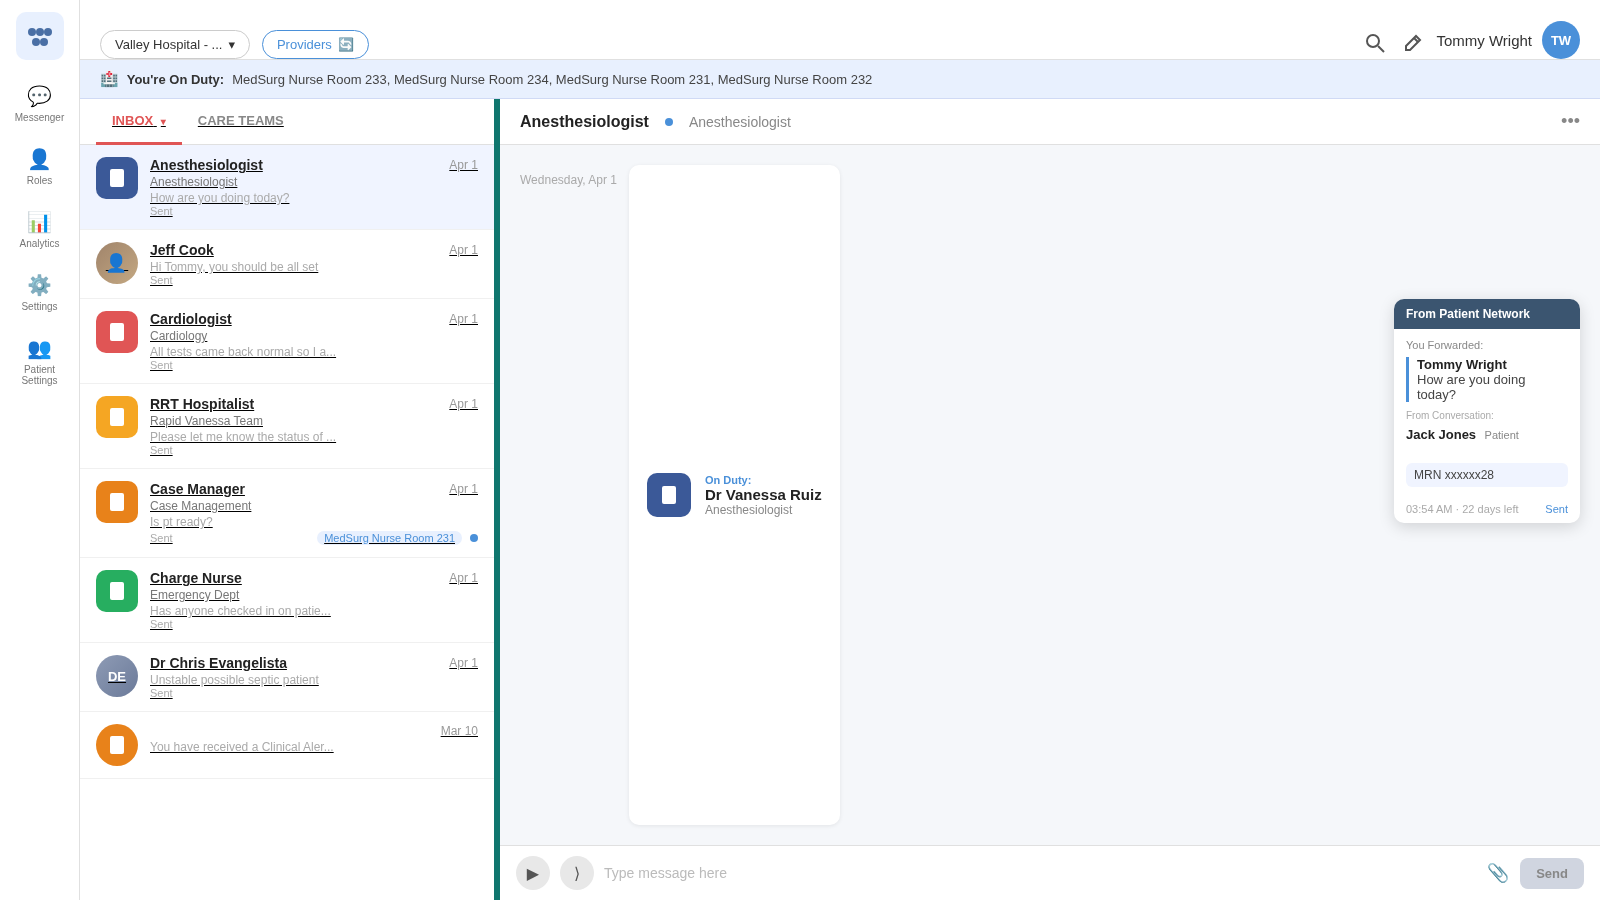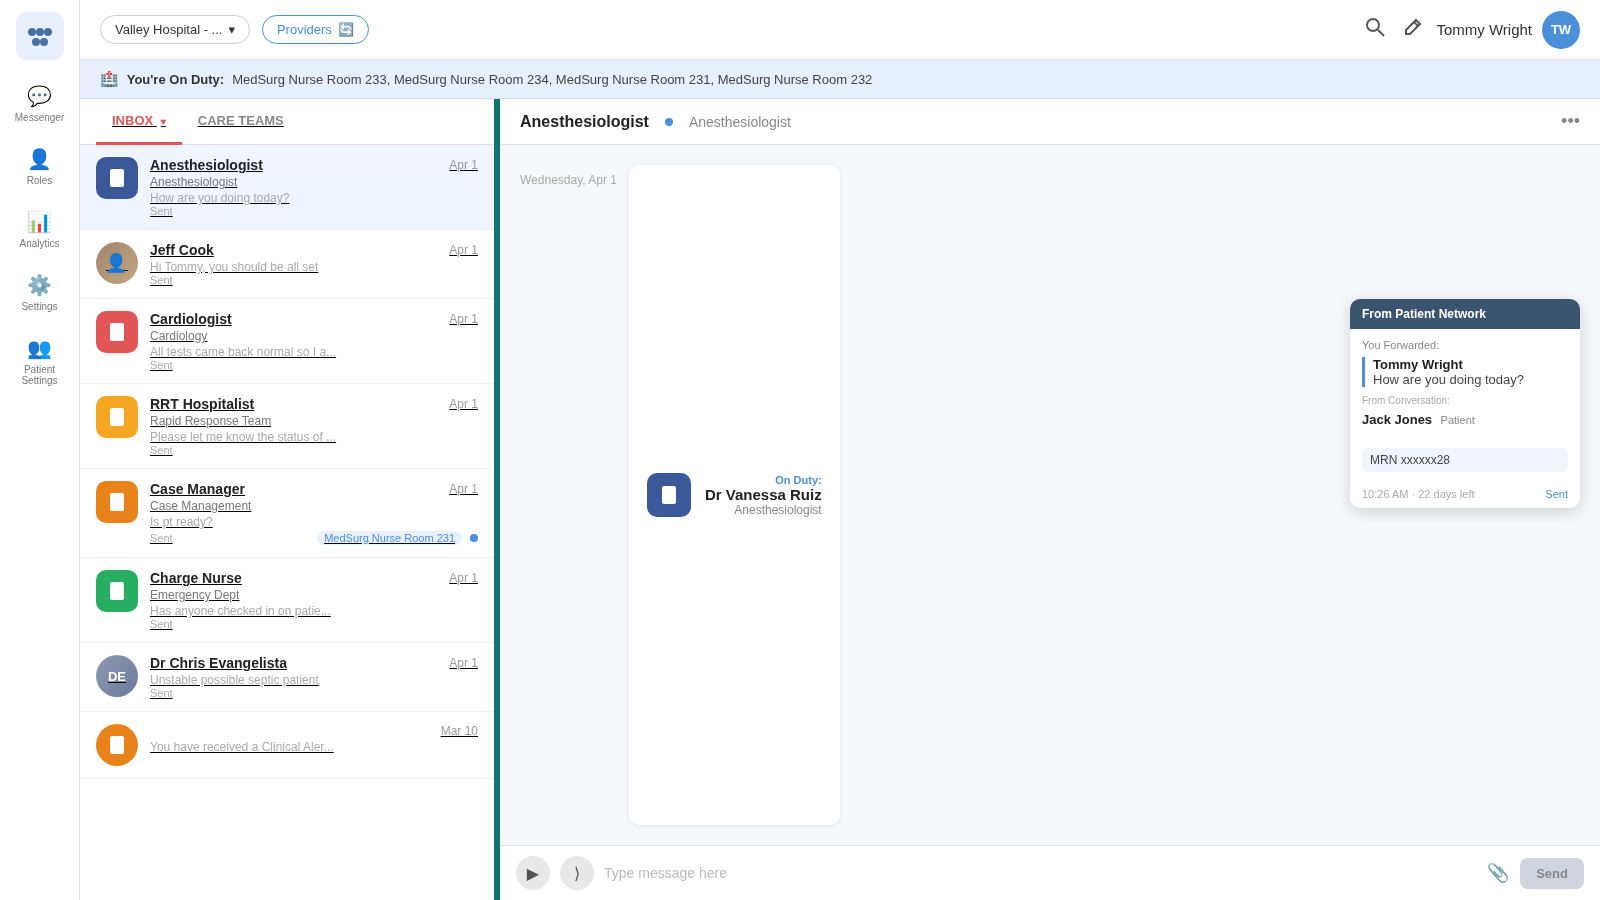"Valley Hospital - ..." .top-header { align-items: center -> flex-end }
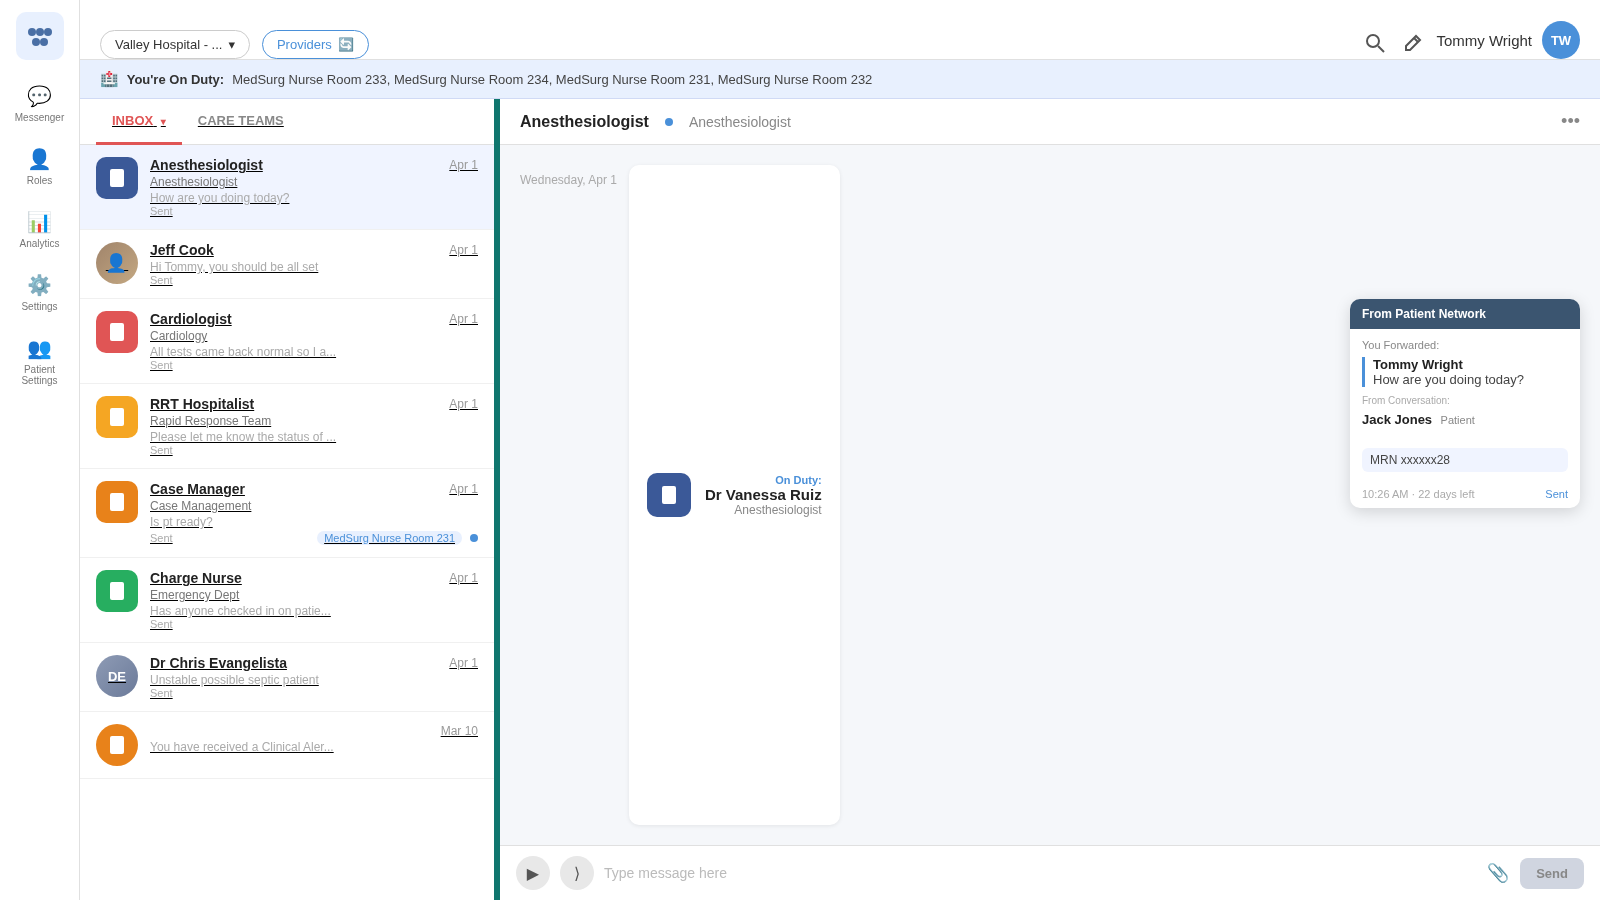"From Patient Network" .forwarded-popup { width: 230px -> 186px }
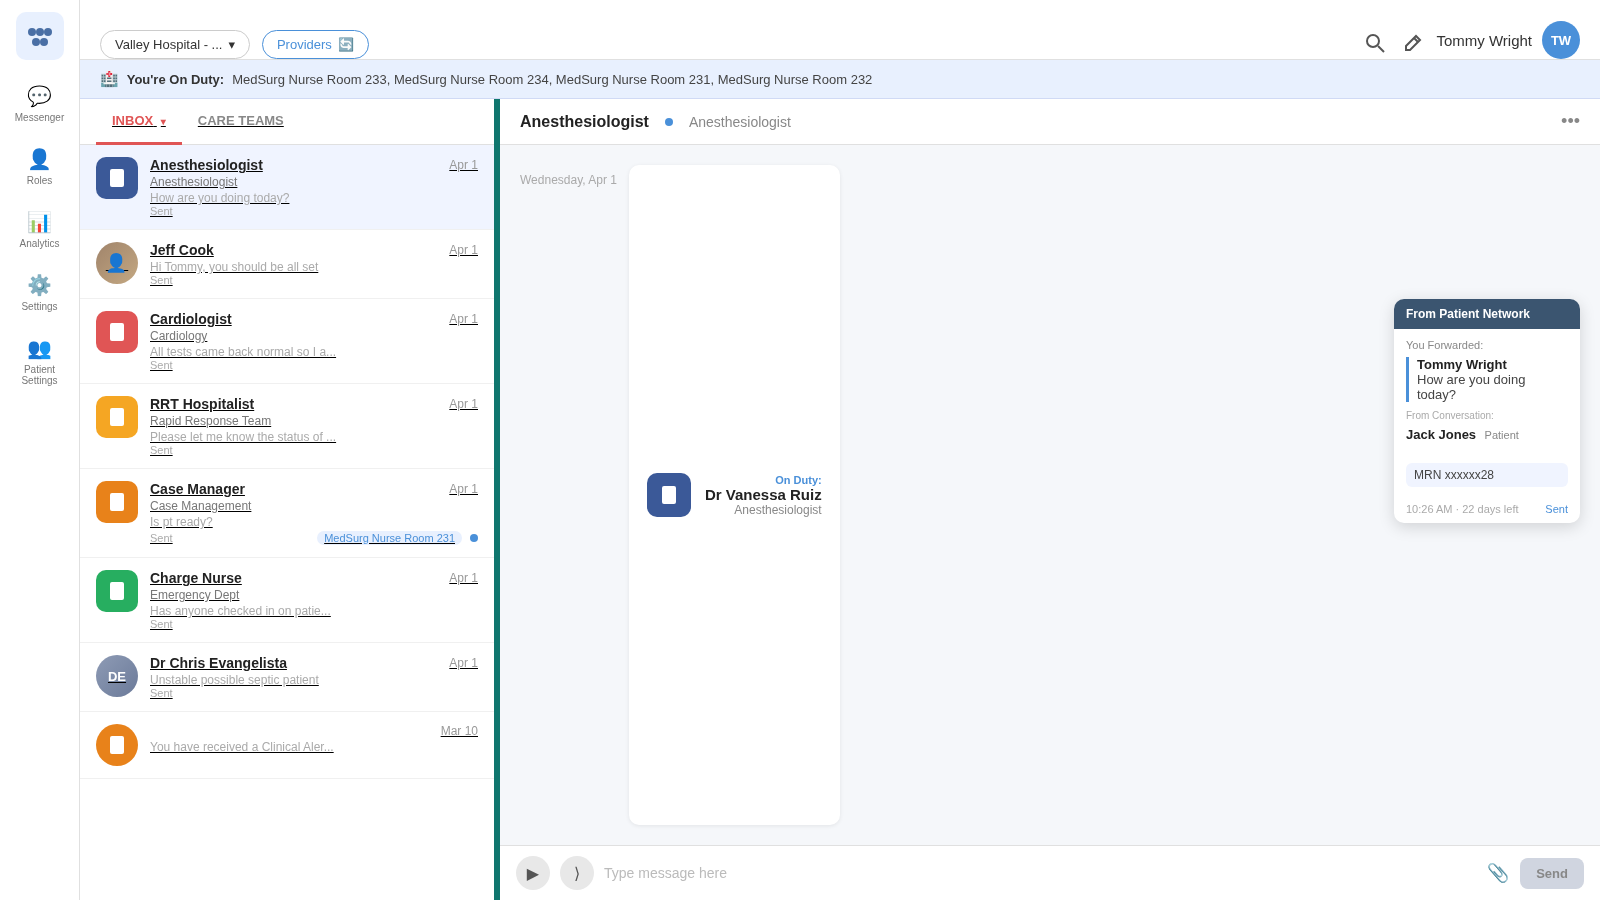"Rapid Response Team" div.inbox-subtitle { text: Response -> Vanessa }
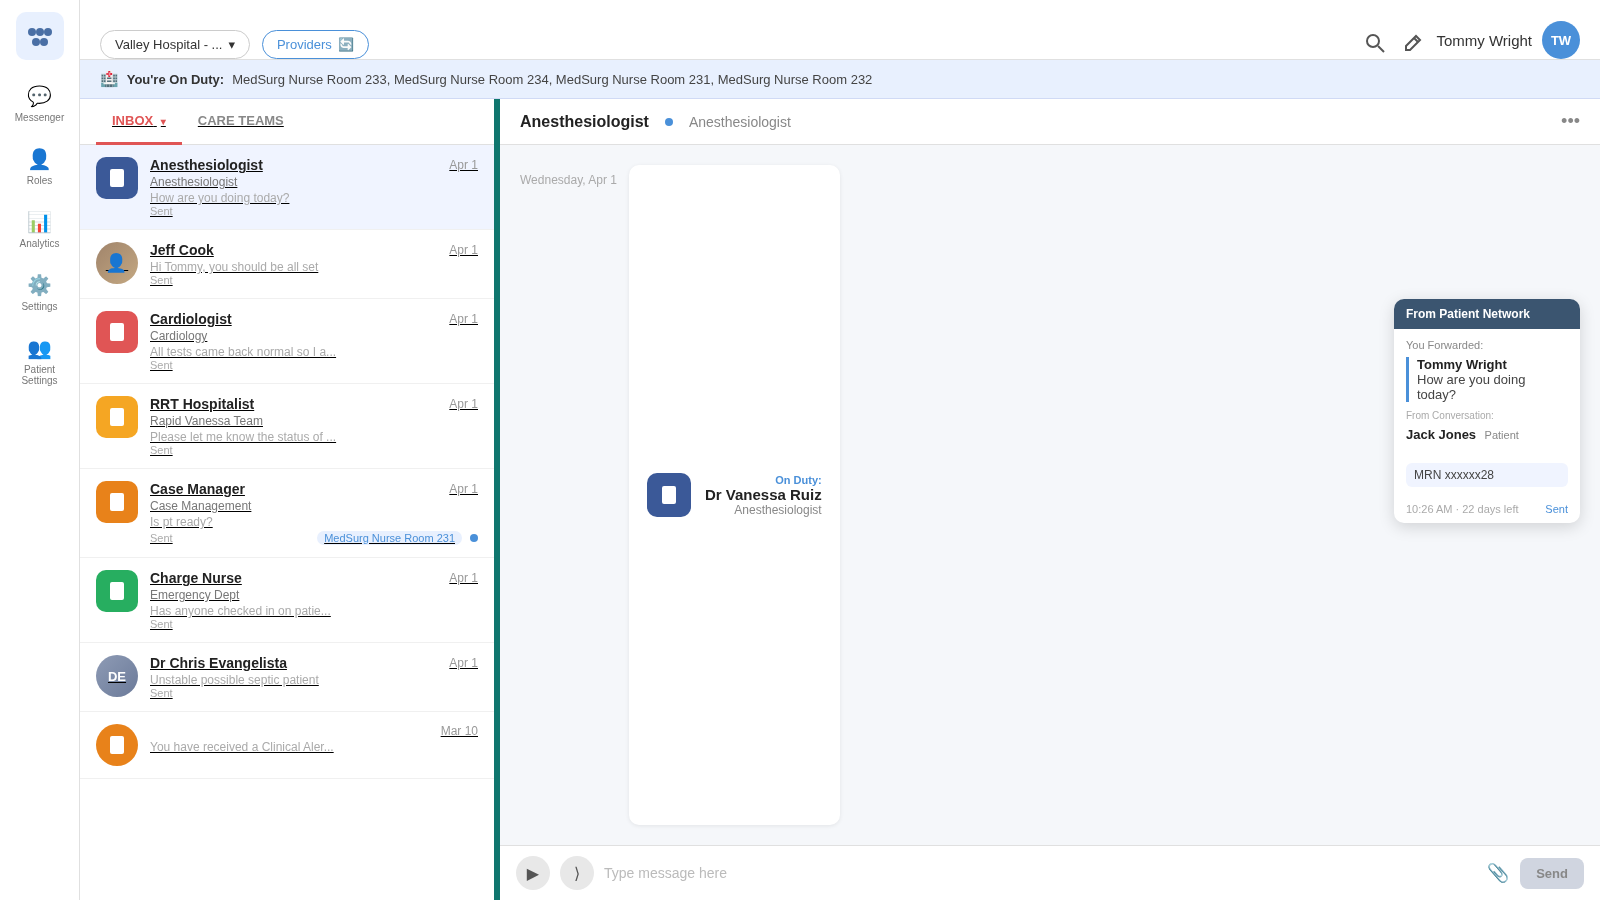"On Duty:" .on-duty-card { text-align: right -> none }
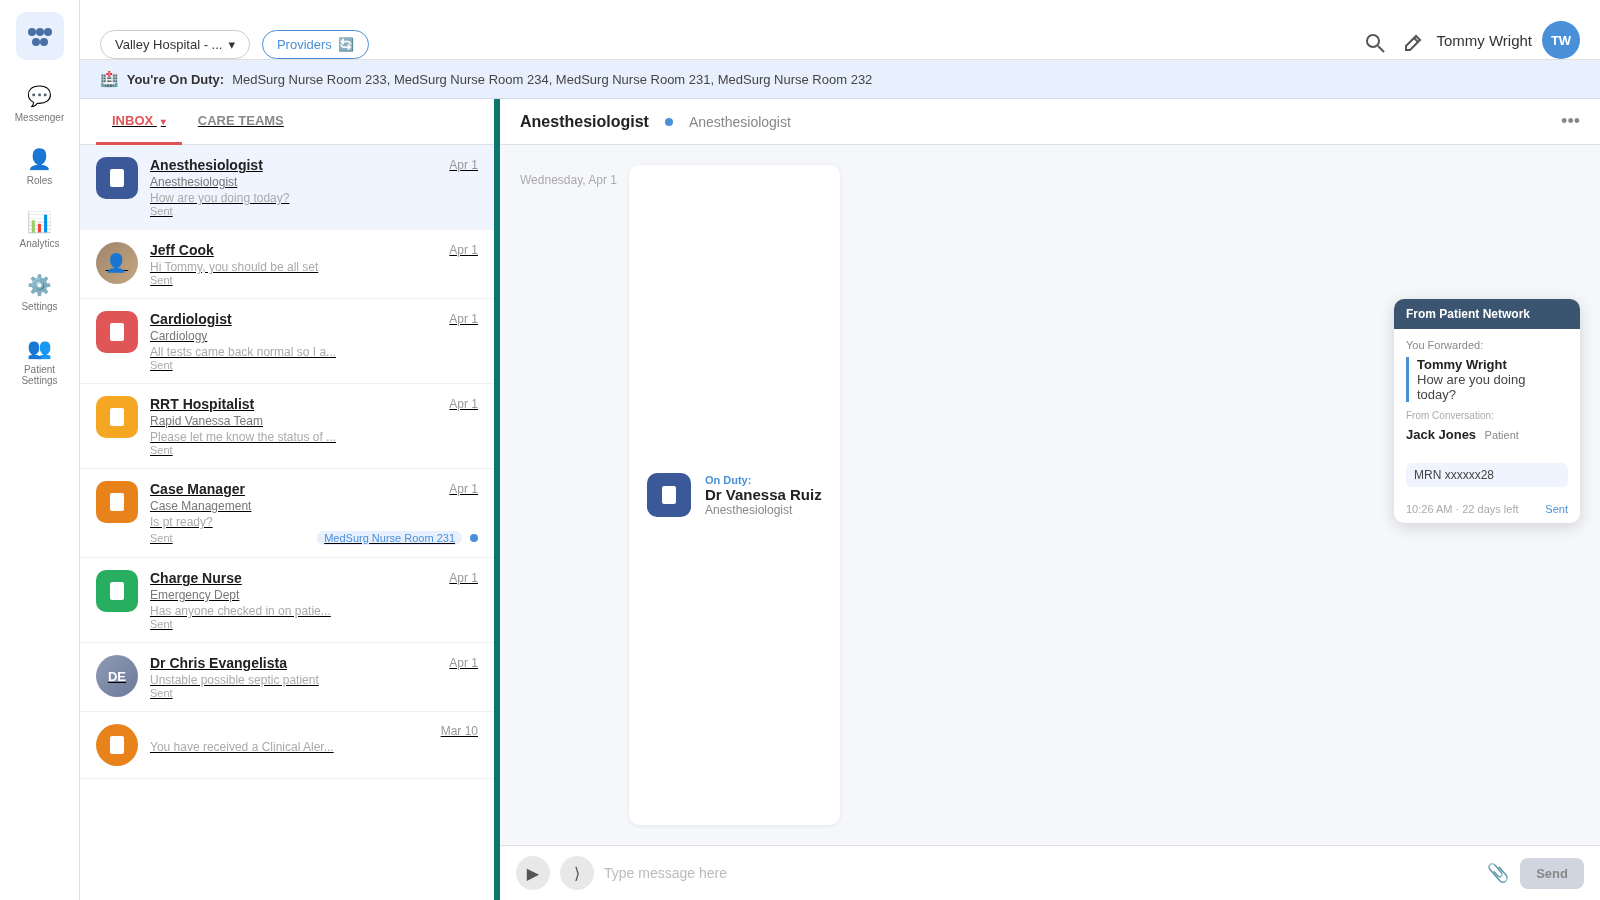"10:26 AM · 22 days" span { text: 10:26 -> 03:54 }
